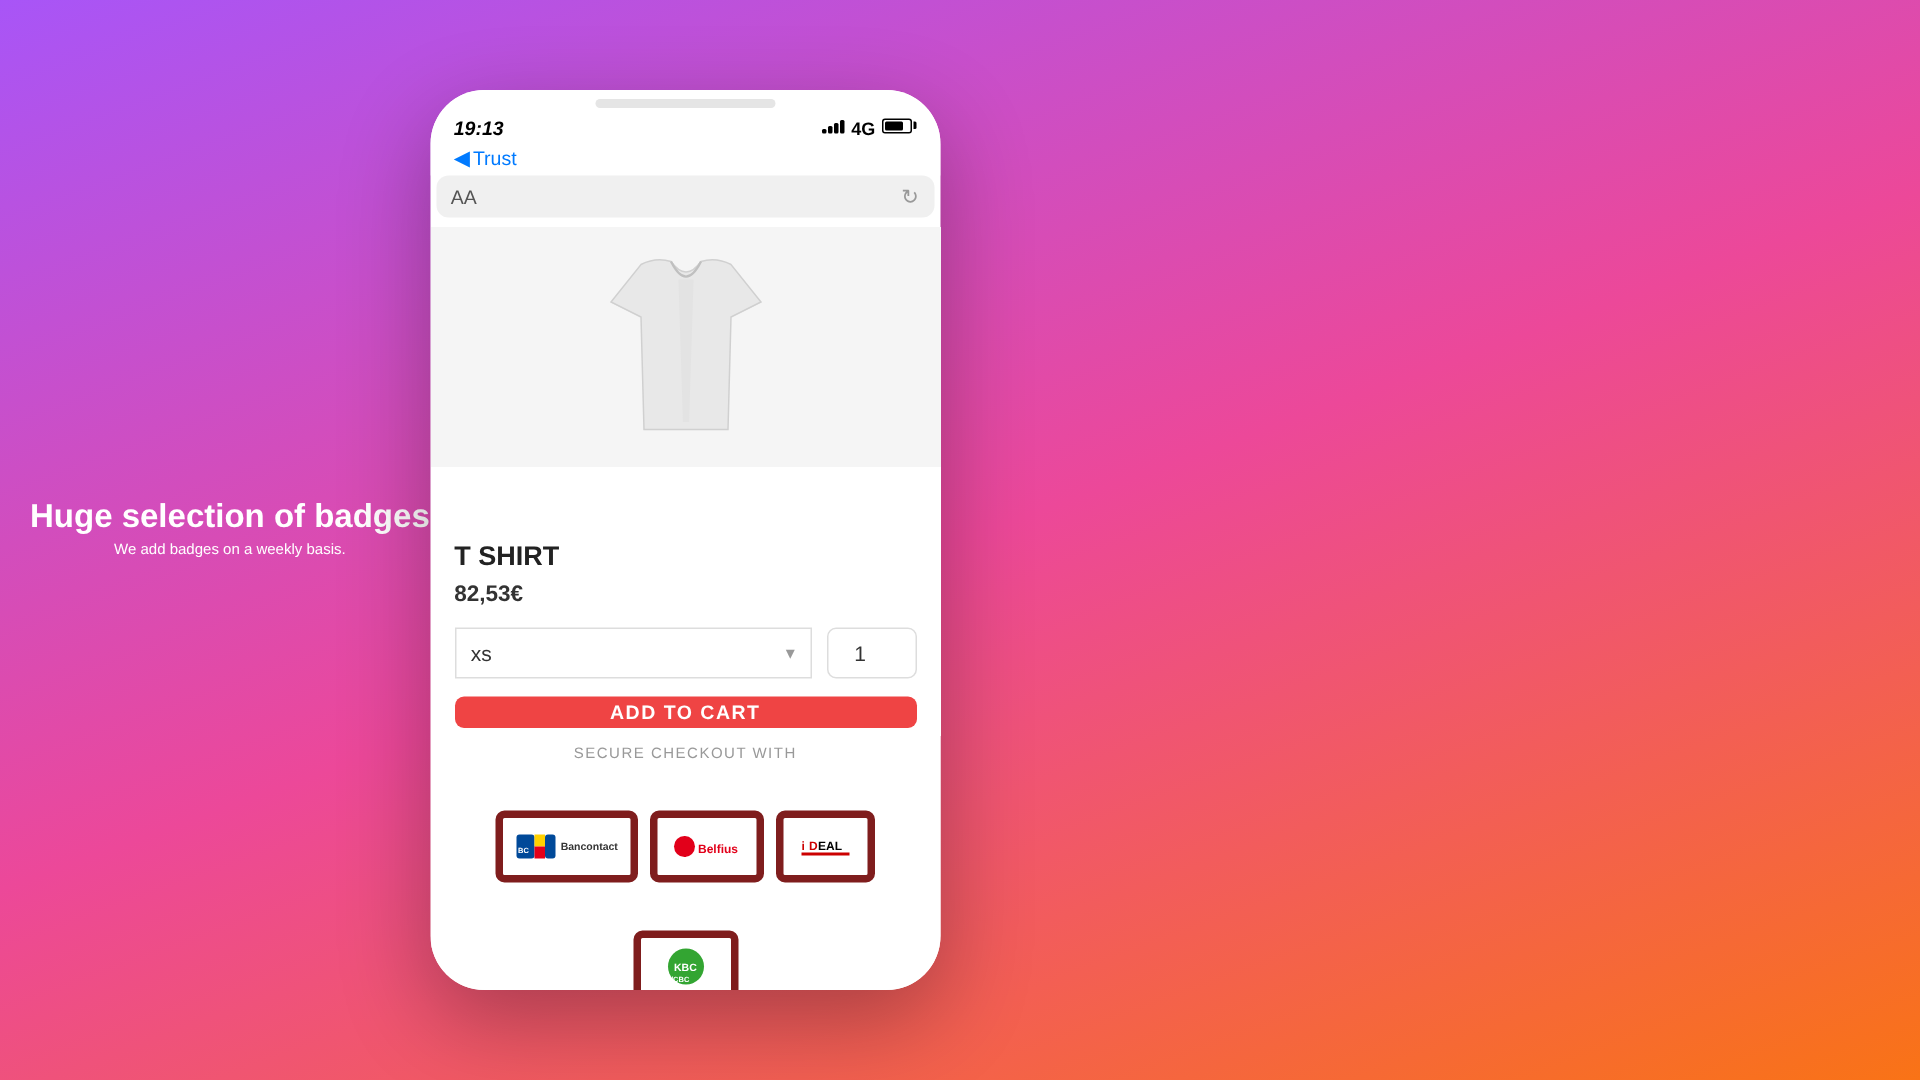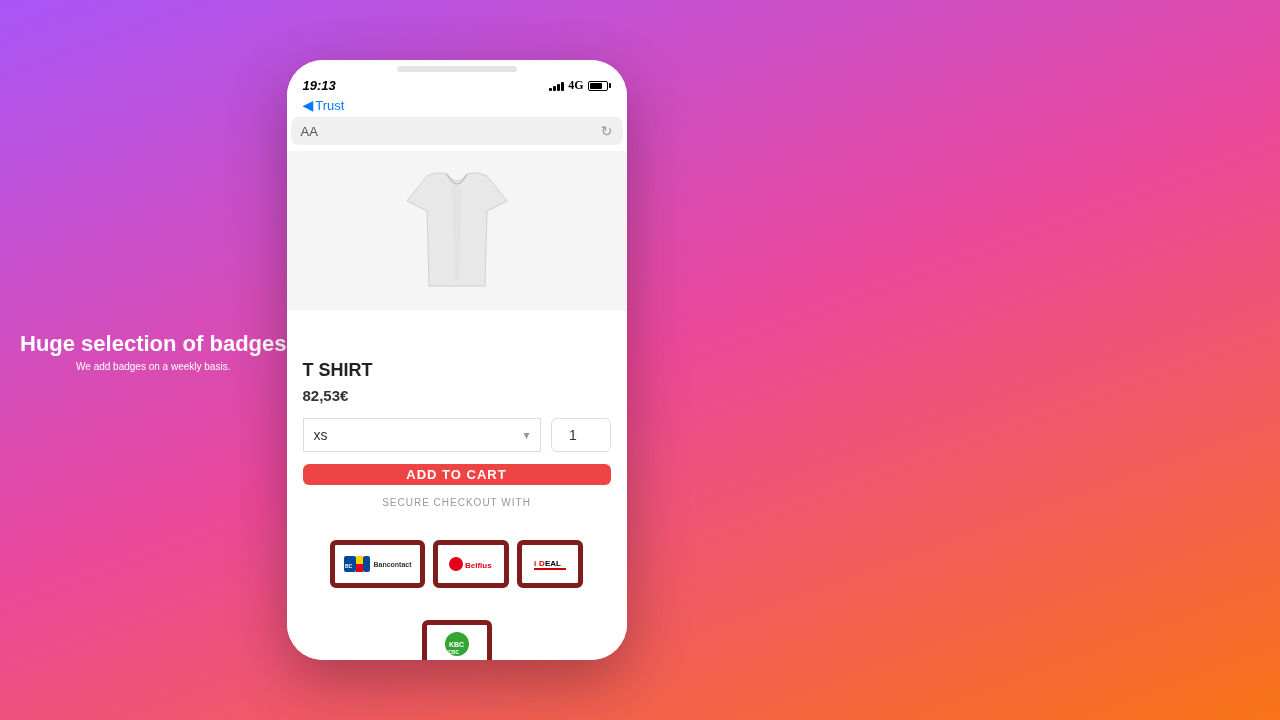"4G" .status-icons { align-items: center -> flex-start; font-family: Liberation Serif, serif -> none }
